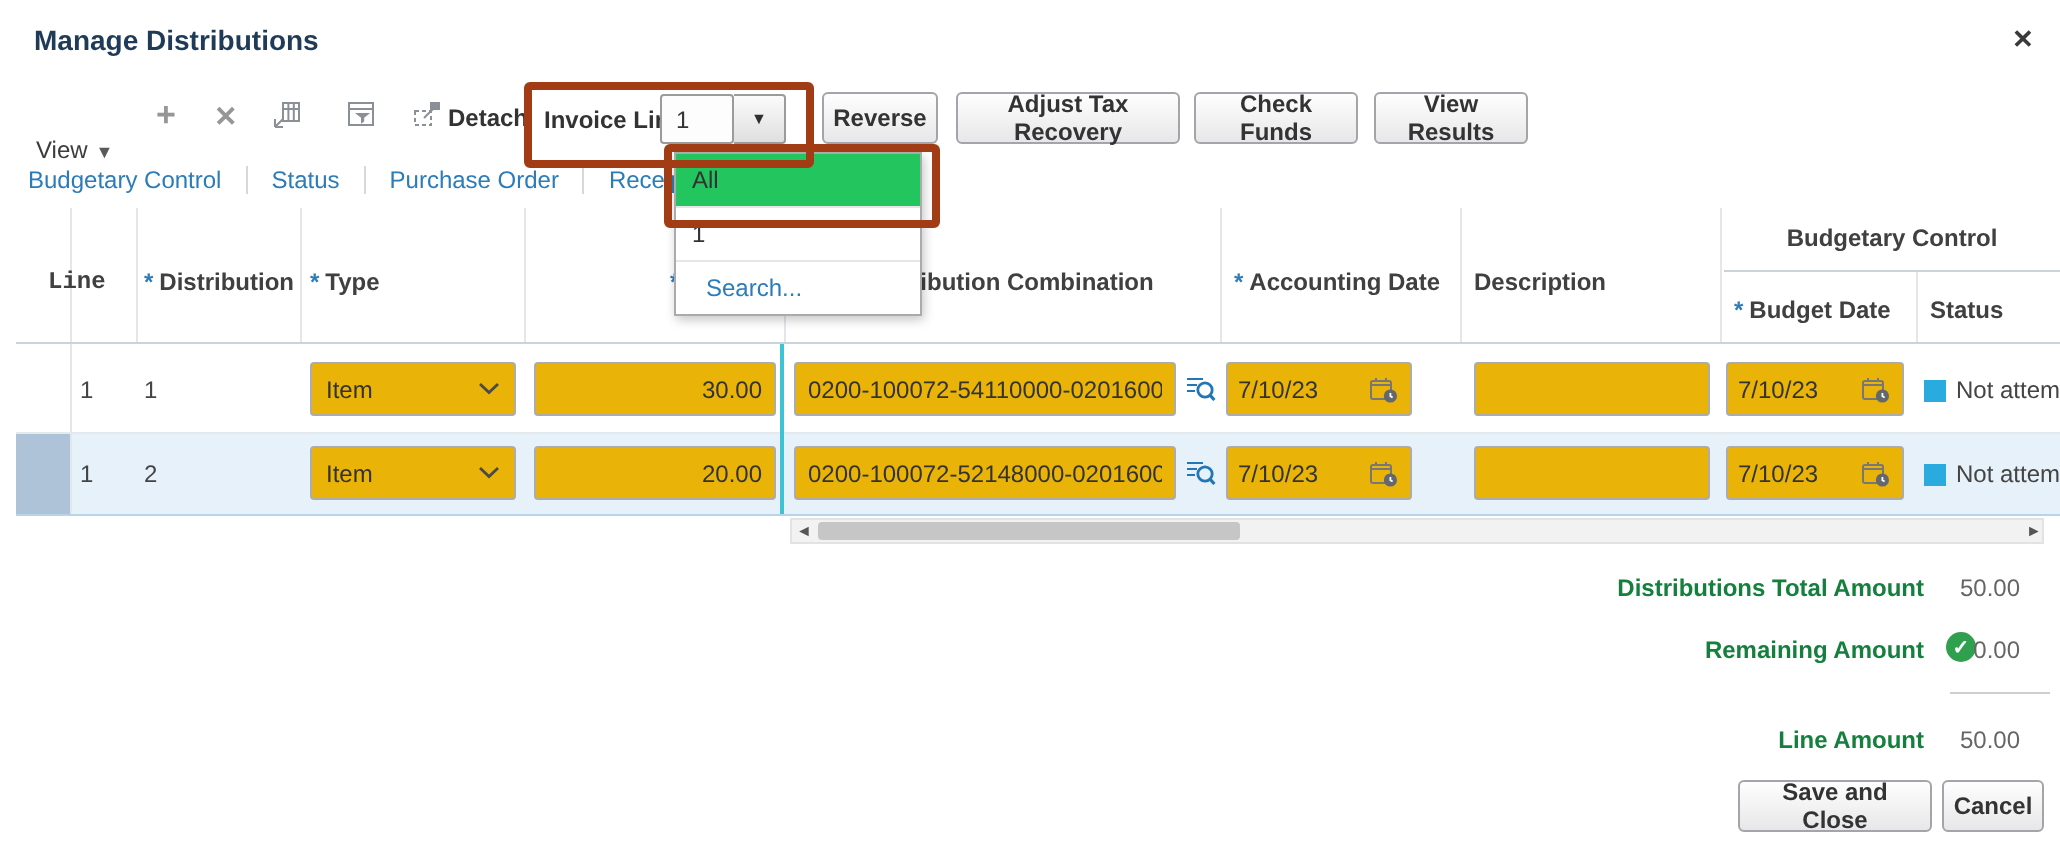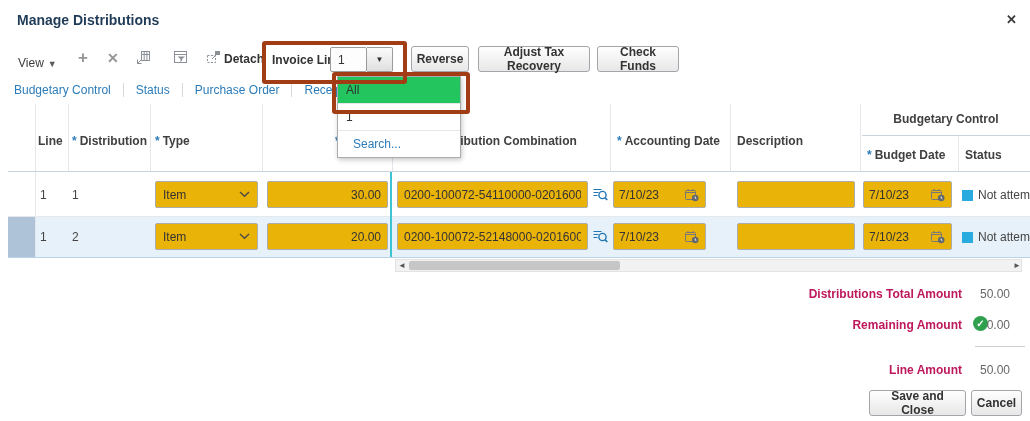"View Results" button.btn { html: none -> <button>View Results</button> }
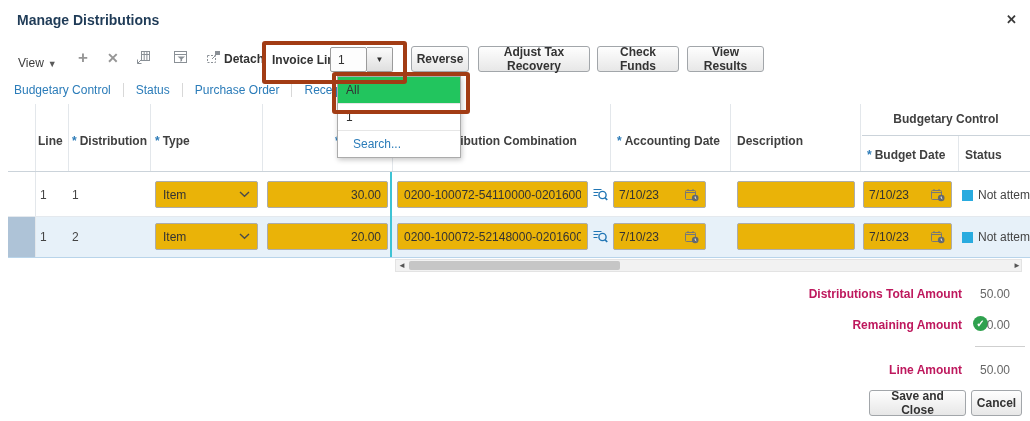"View ▼" .tb-view { top: 56px -> 68px }
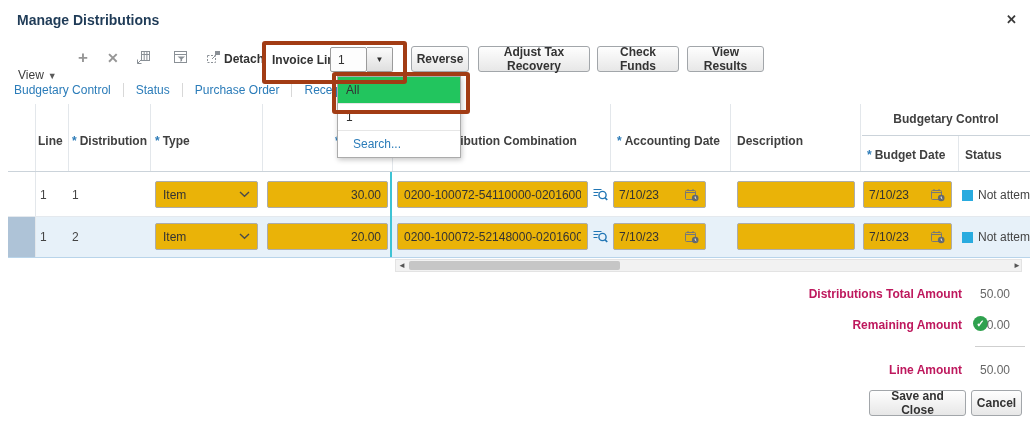"Line" div.hdr { font-family: none -> Liberation Mono, monospace; left: 38px -> 24px }
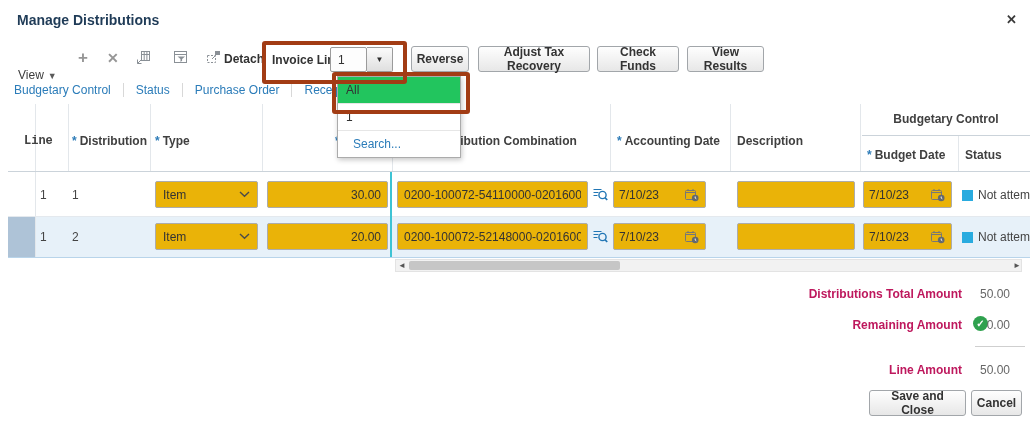"Distributions Total Amount" .tot-label { color: #be185d -> #15803d }
